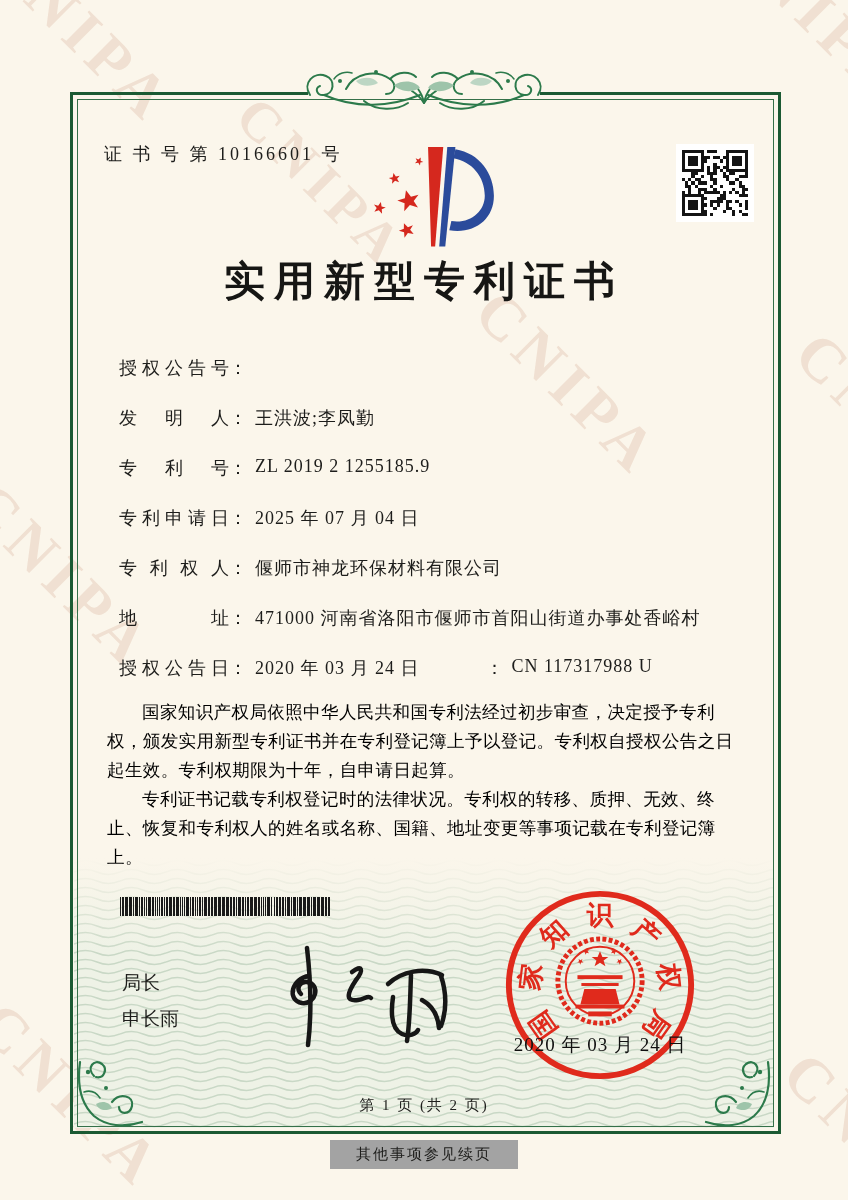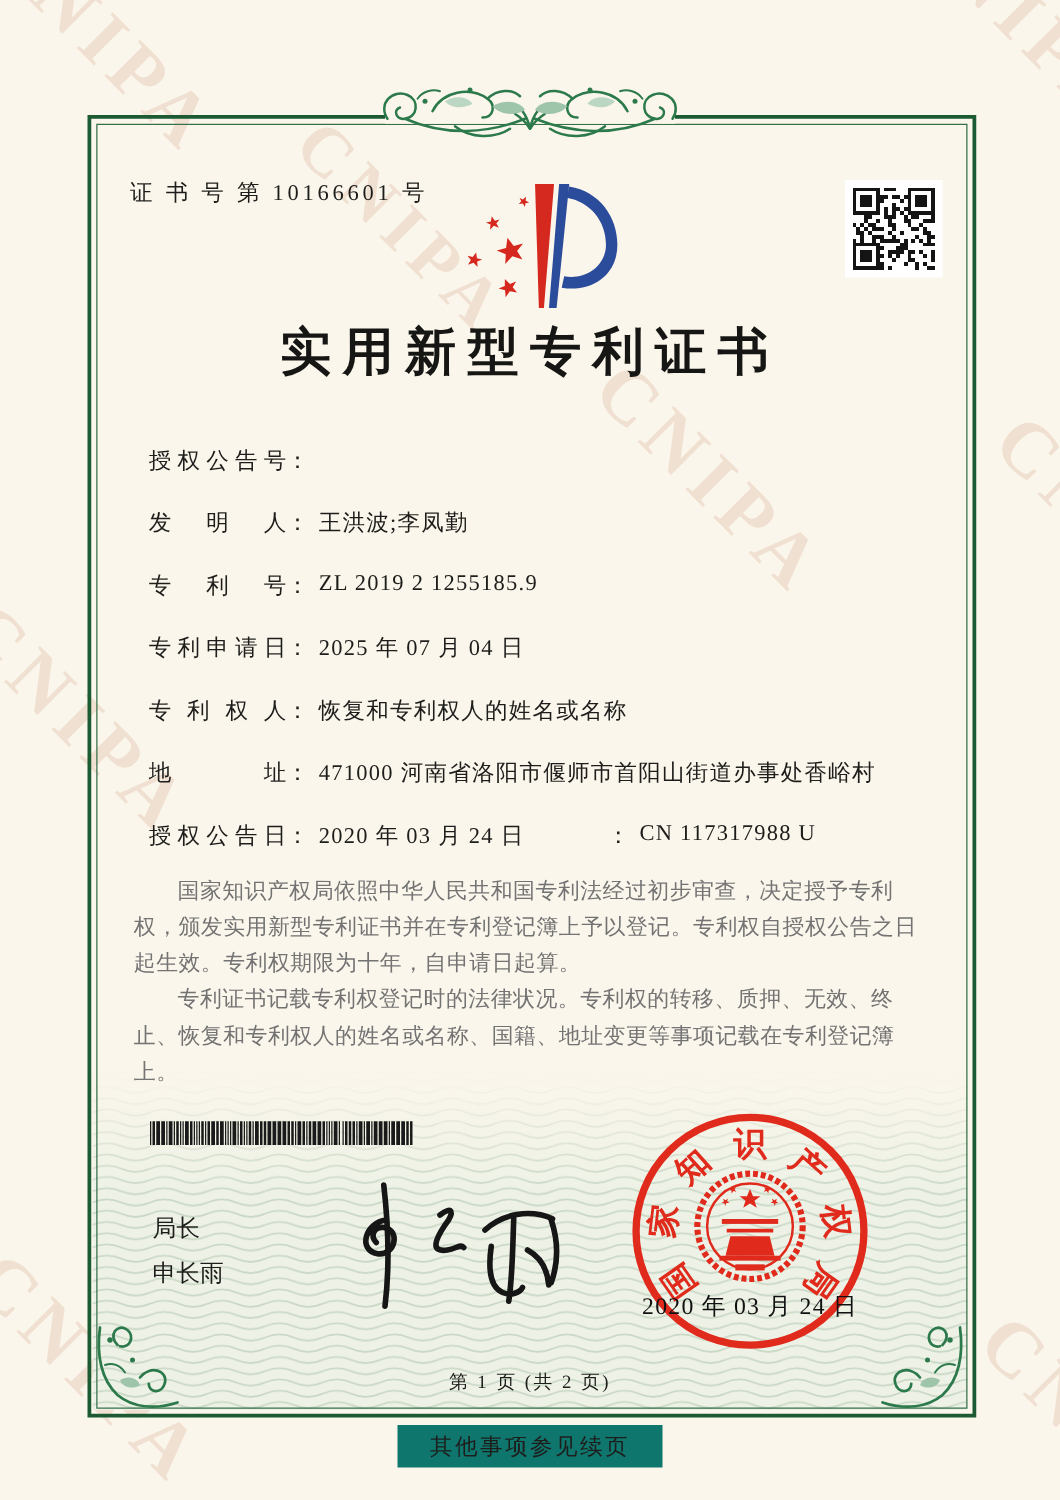"恢复和专利权人的姓名或名称" span.fvalue { text: 恢复和专利权人的姓名或名称 -> 偃师市神龙环保材料有限公司 }
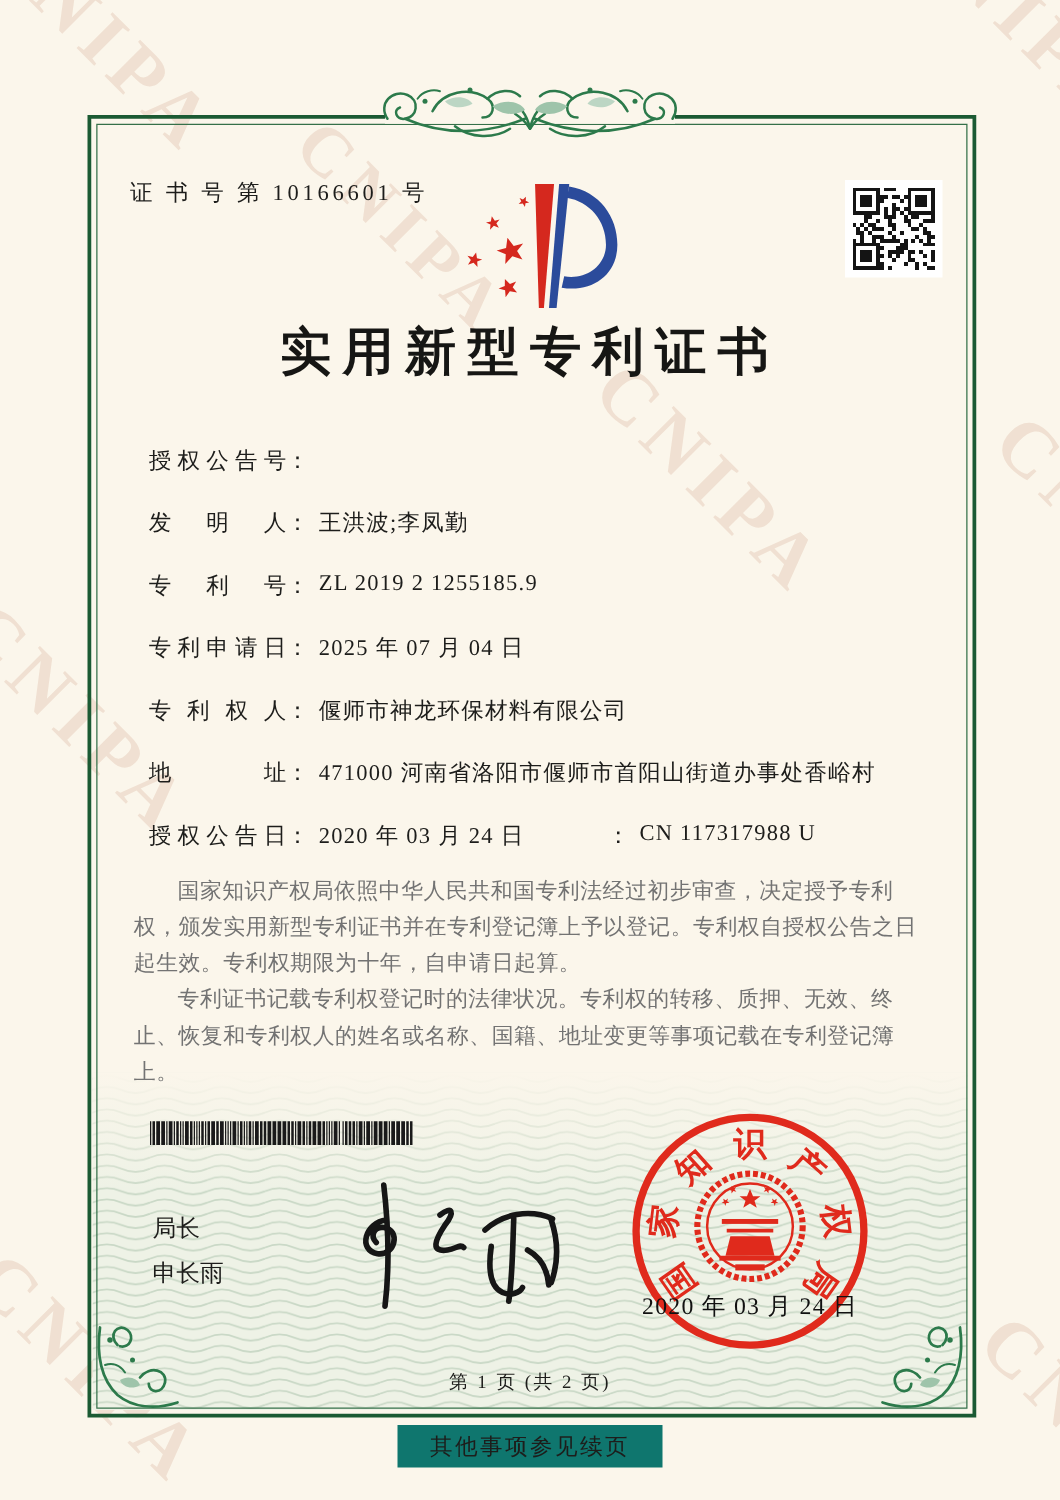"国家知识产权局依照中华人民共和国专利法经过初步审查，决定授予专利权，颁发实用新型" .body-text { color: #737373 -> #000000 }
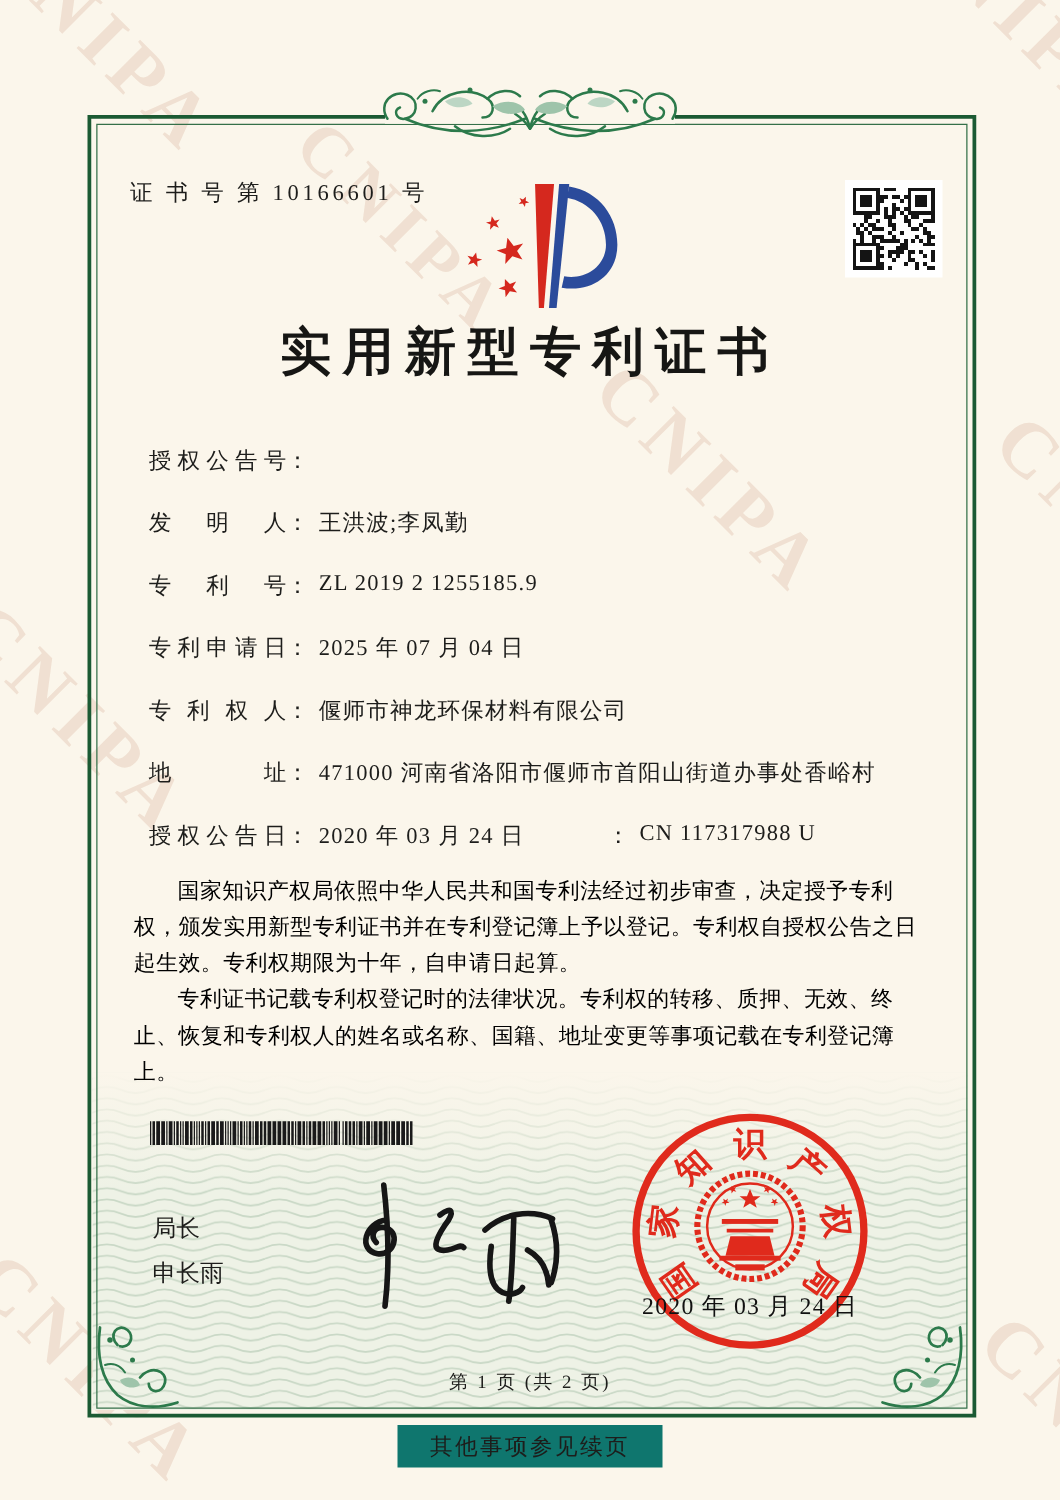"其他事项参见续页" .continuation { background: #0f766e -> #a3a3a3; font-size: 18px -> 15px }
